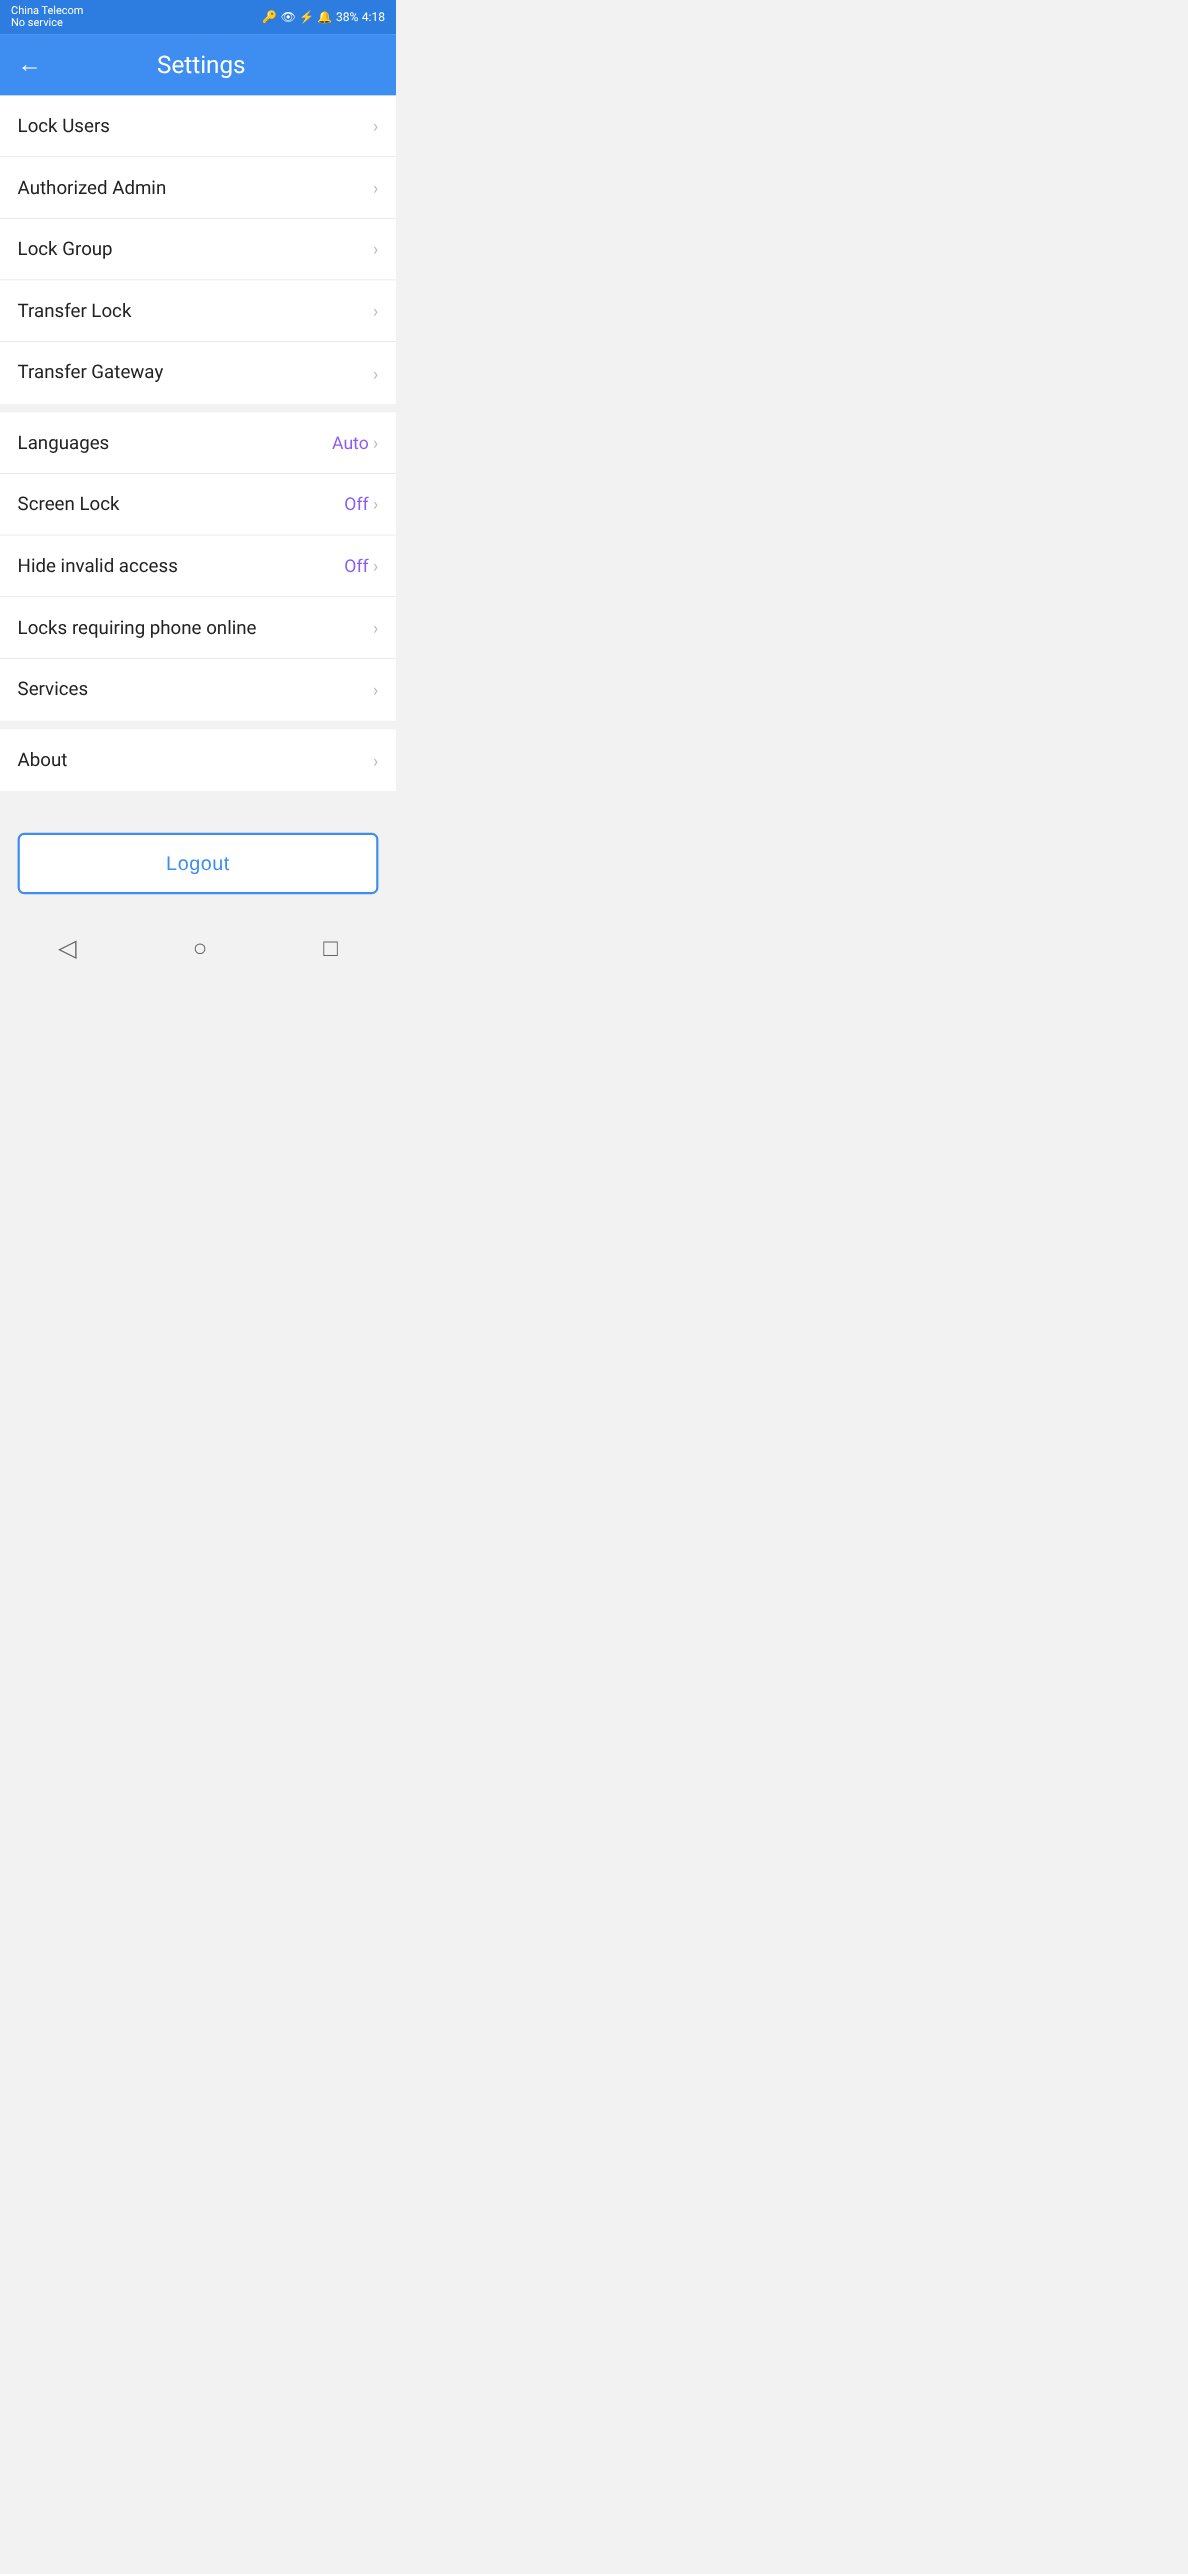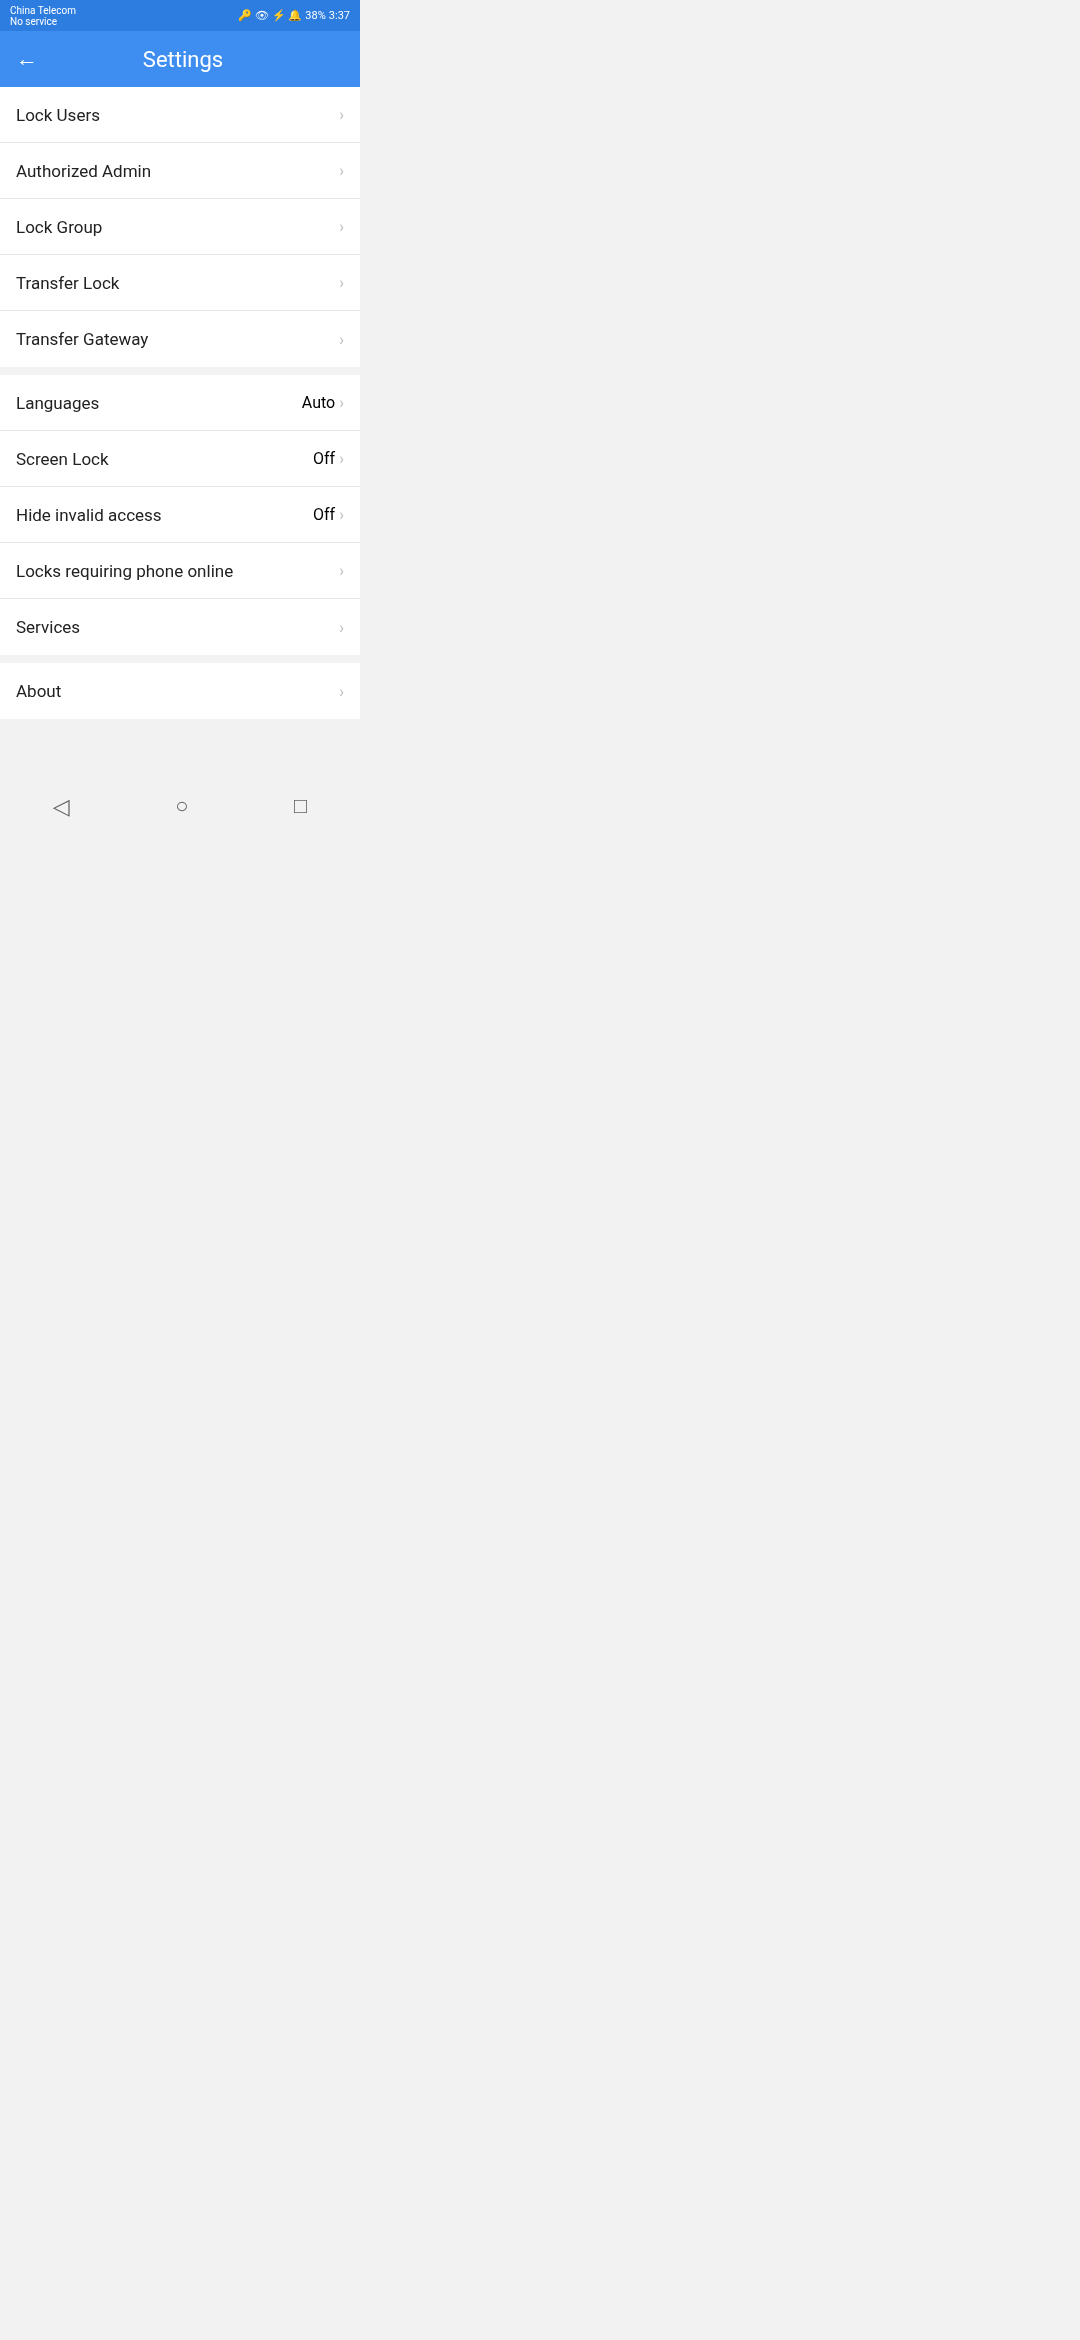"3:37" span { text: 3:37 -> 4:18 }
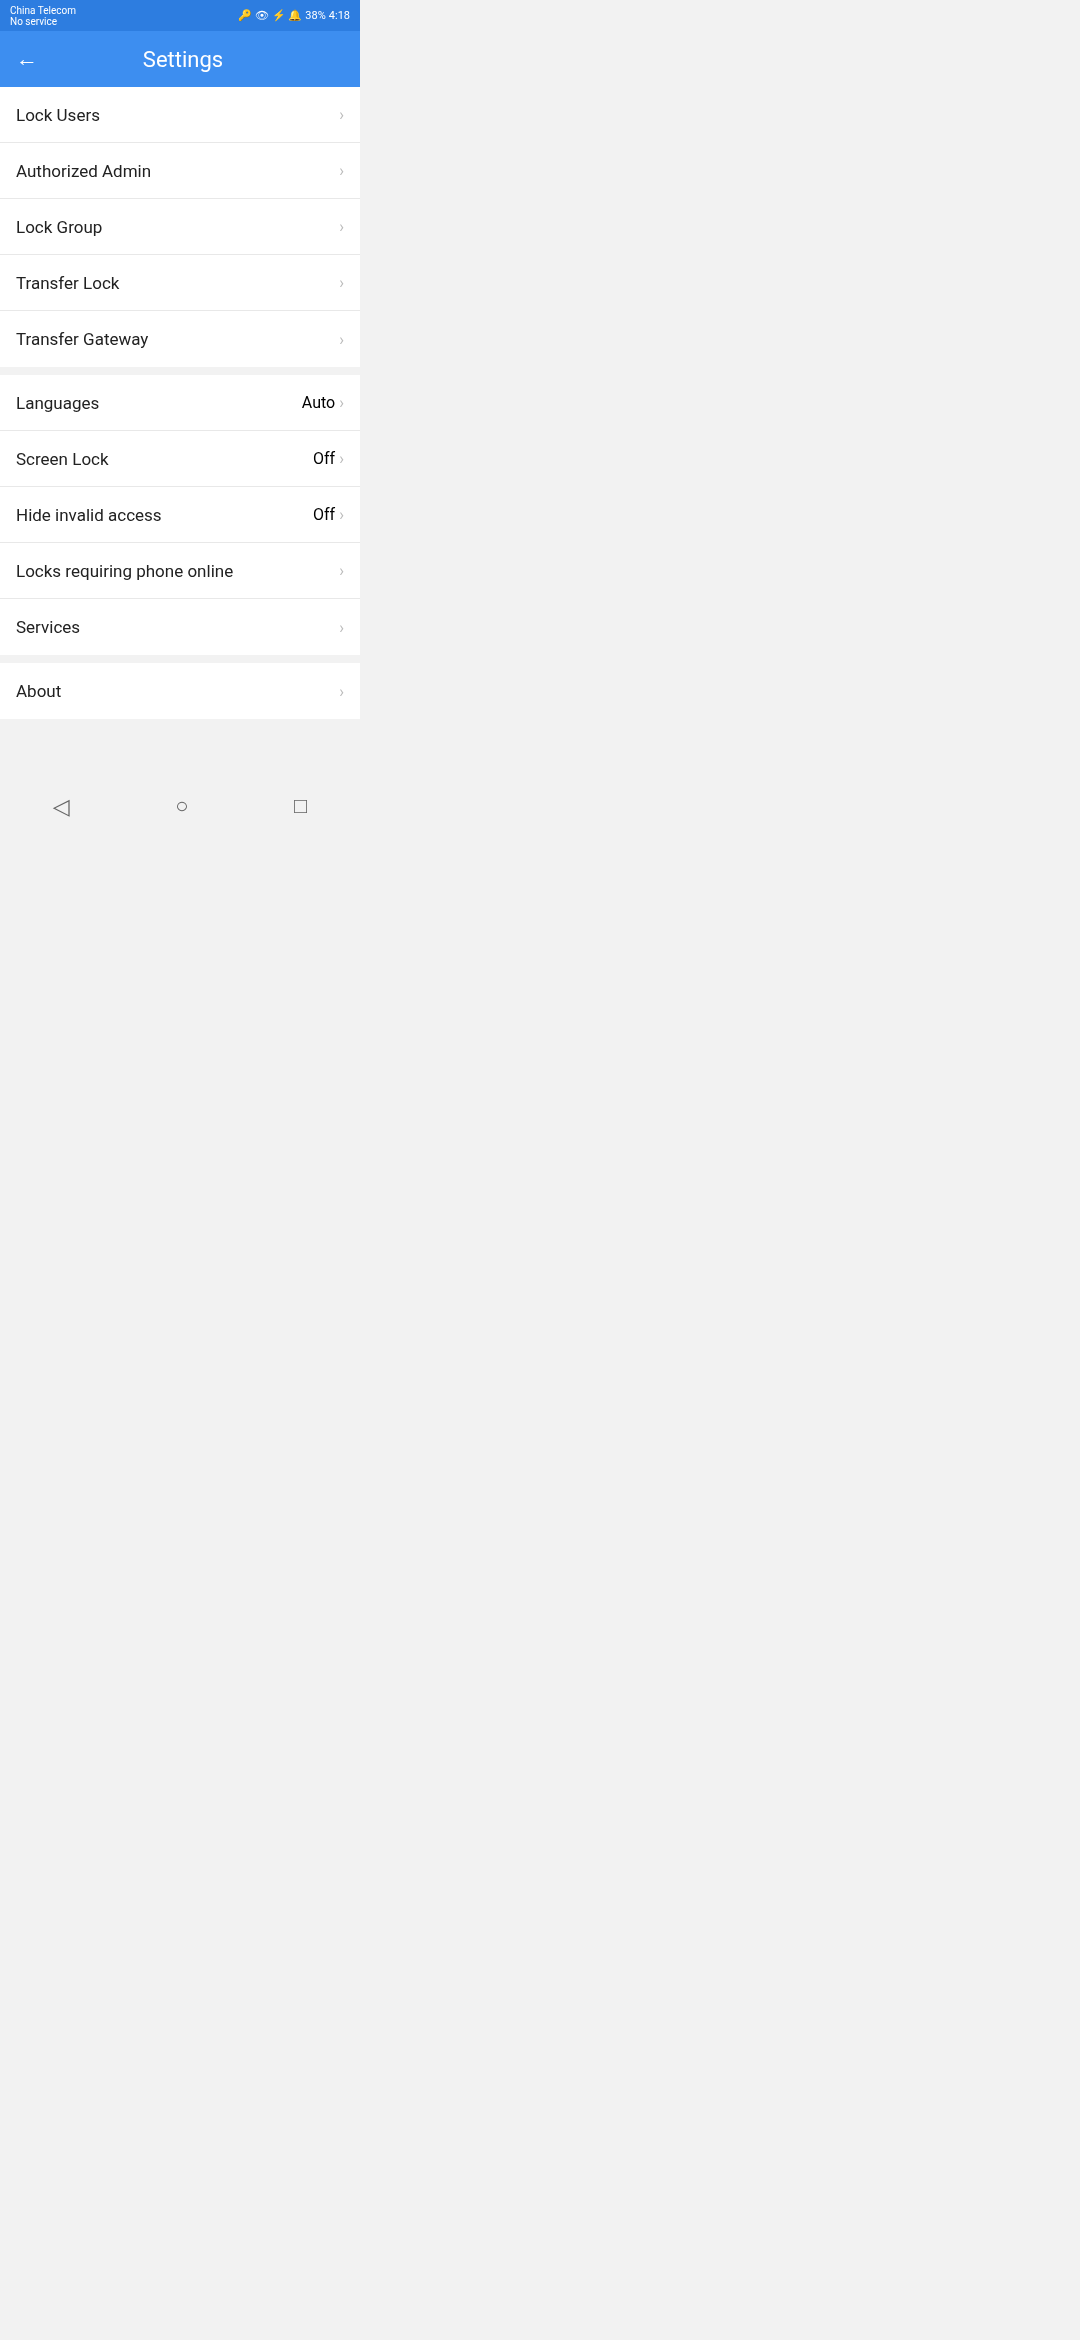"Auto" .settings-item-value { color: #000000 -> #8b5cf6 }
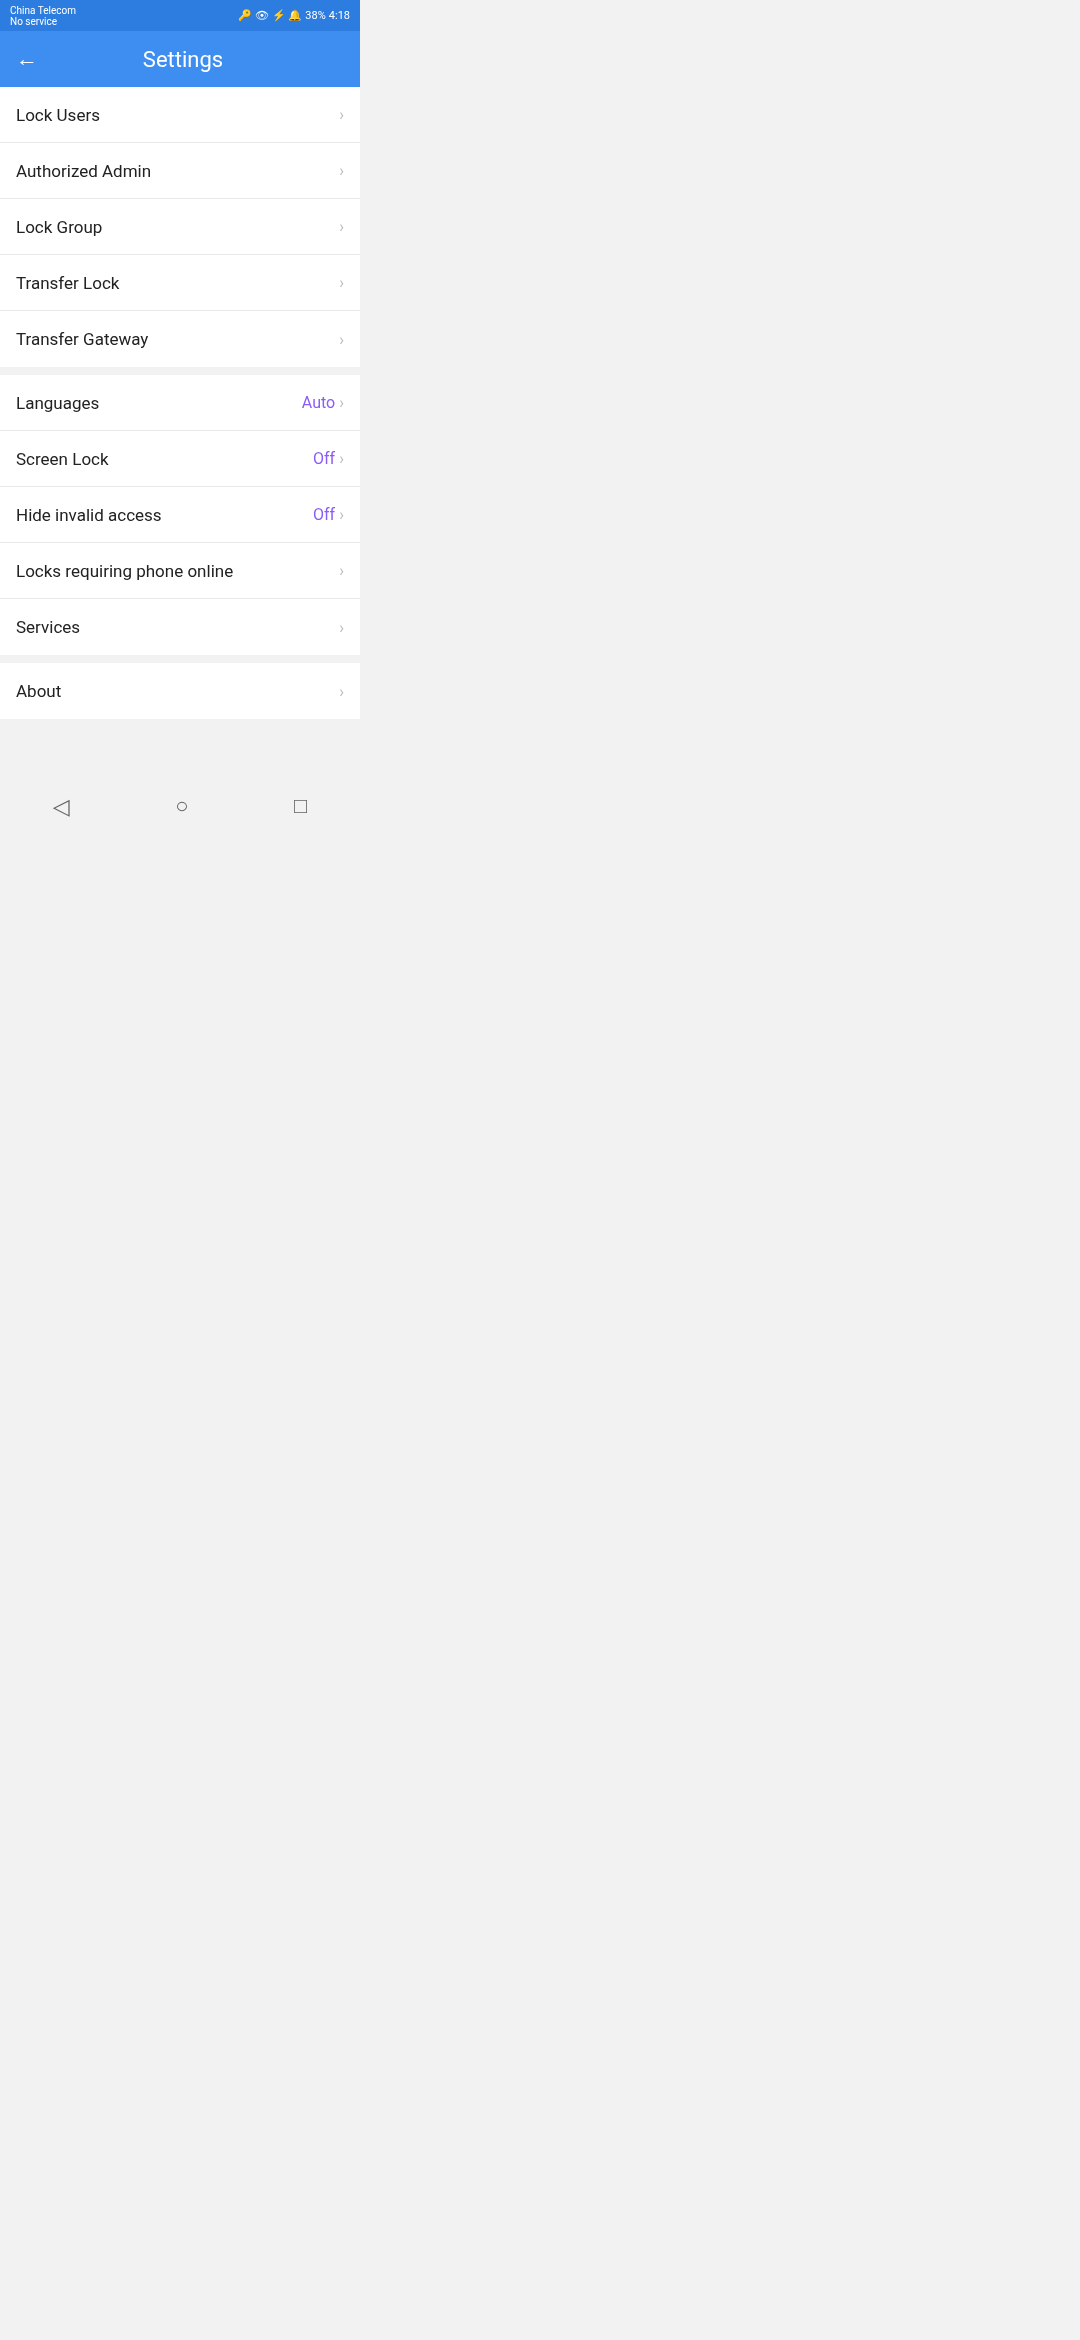"Logout" button.logout-btn { html: none -> <button>Logout</button> }
